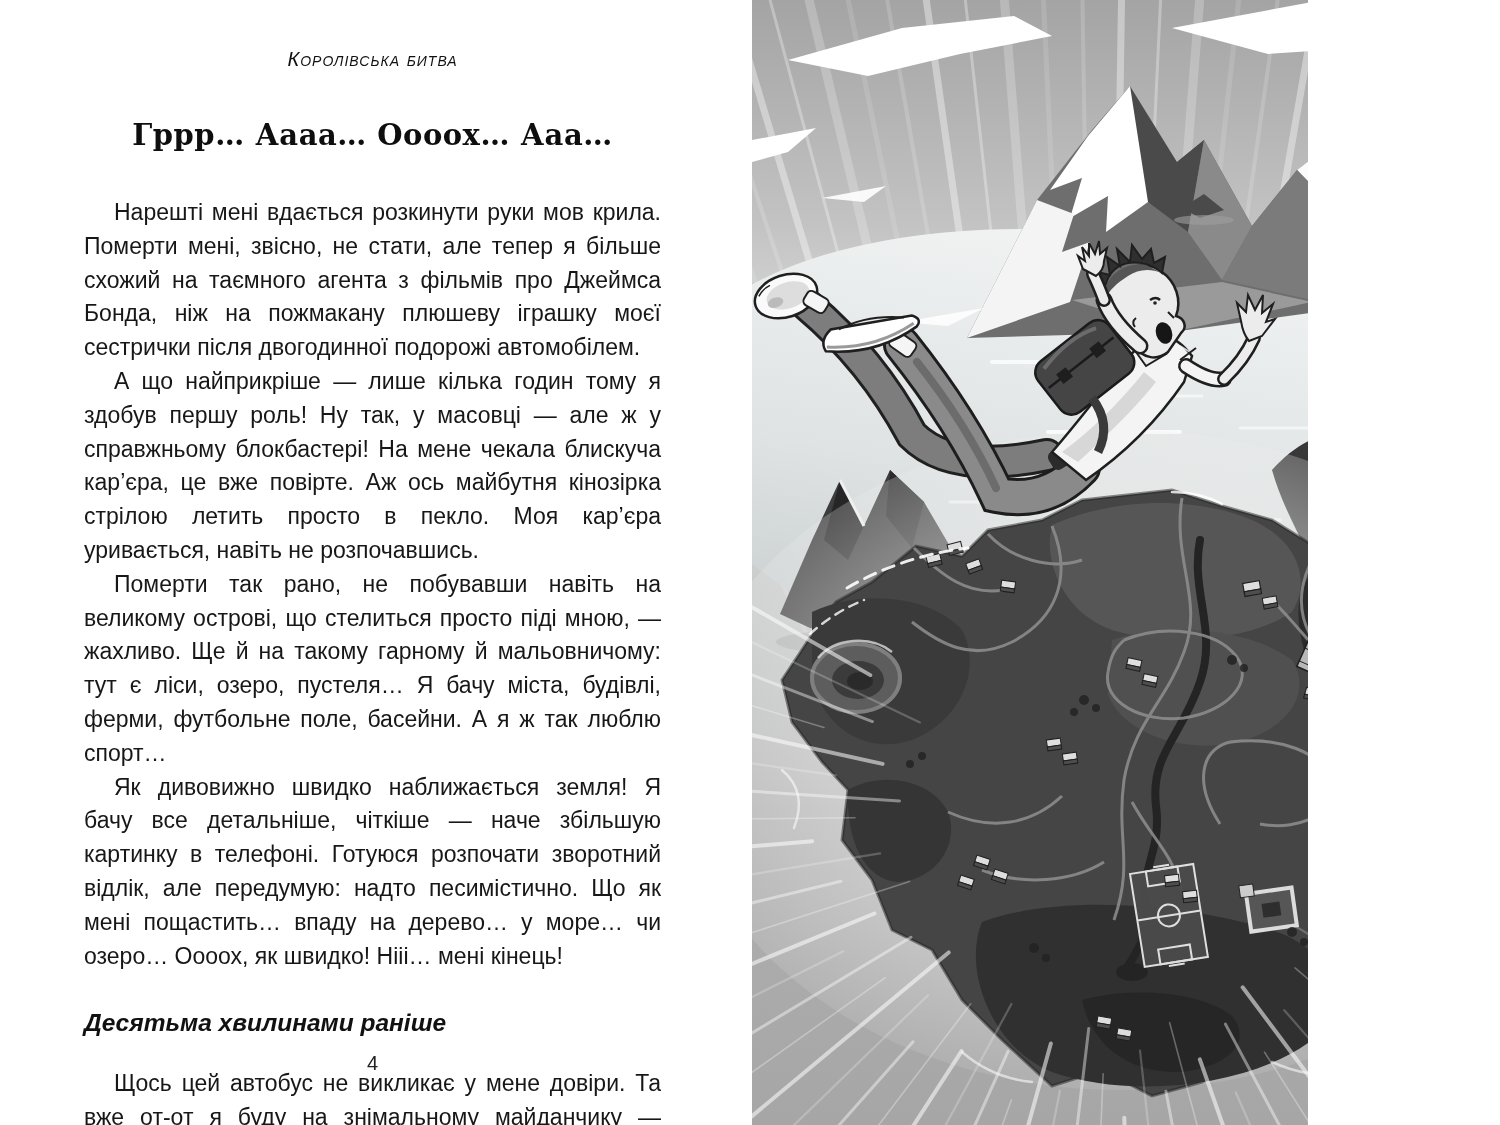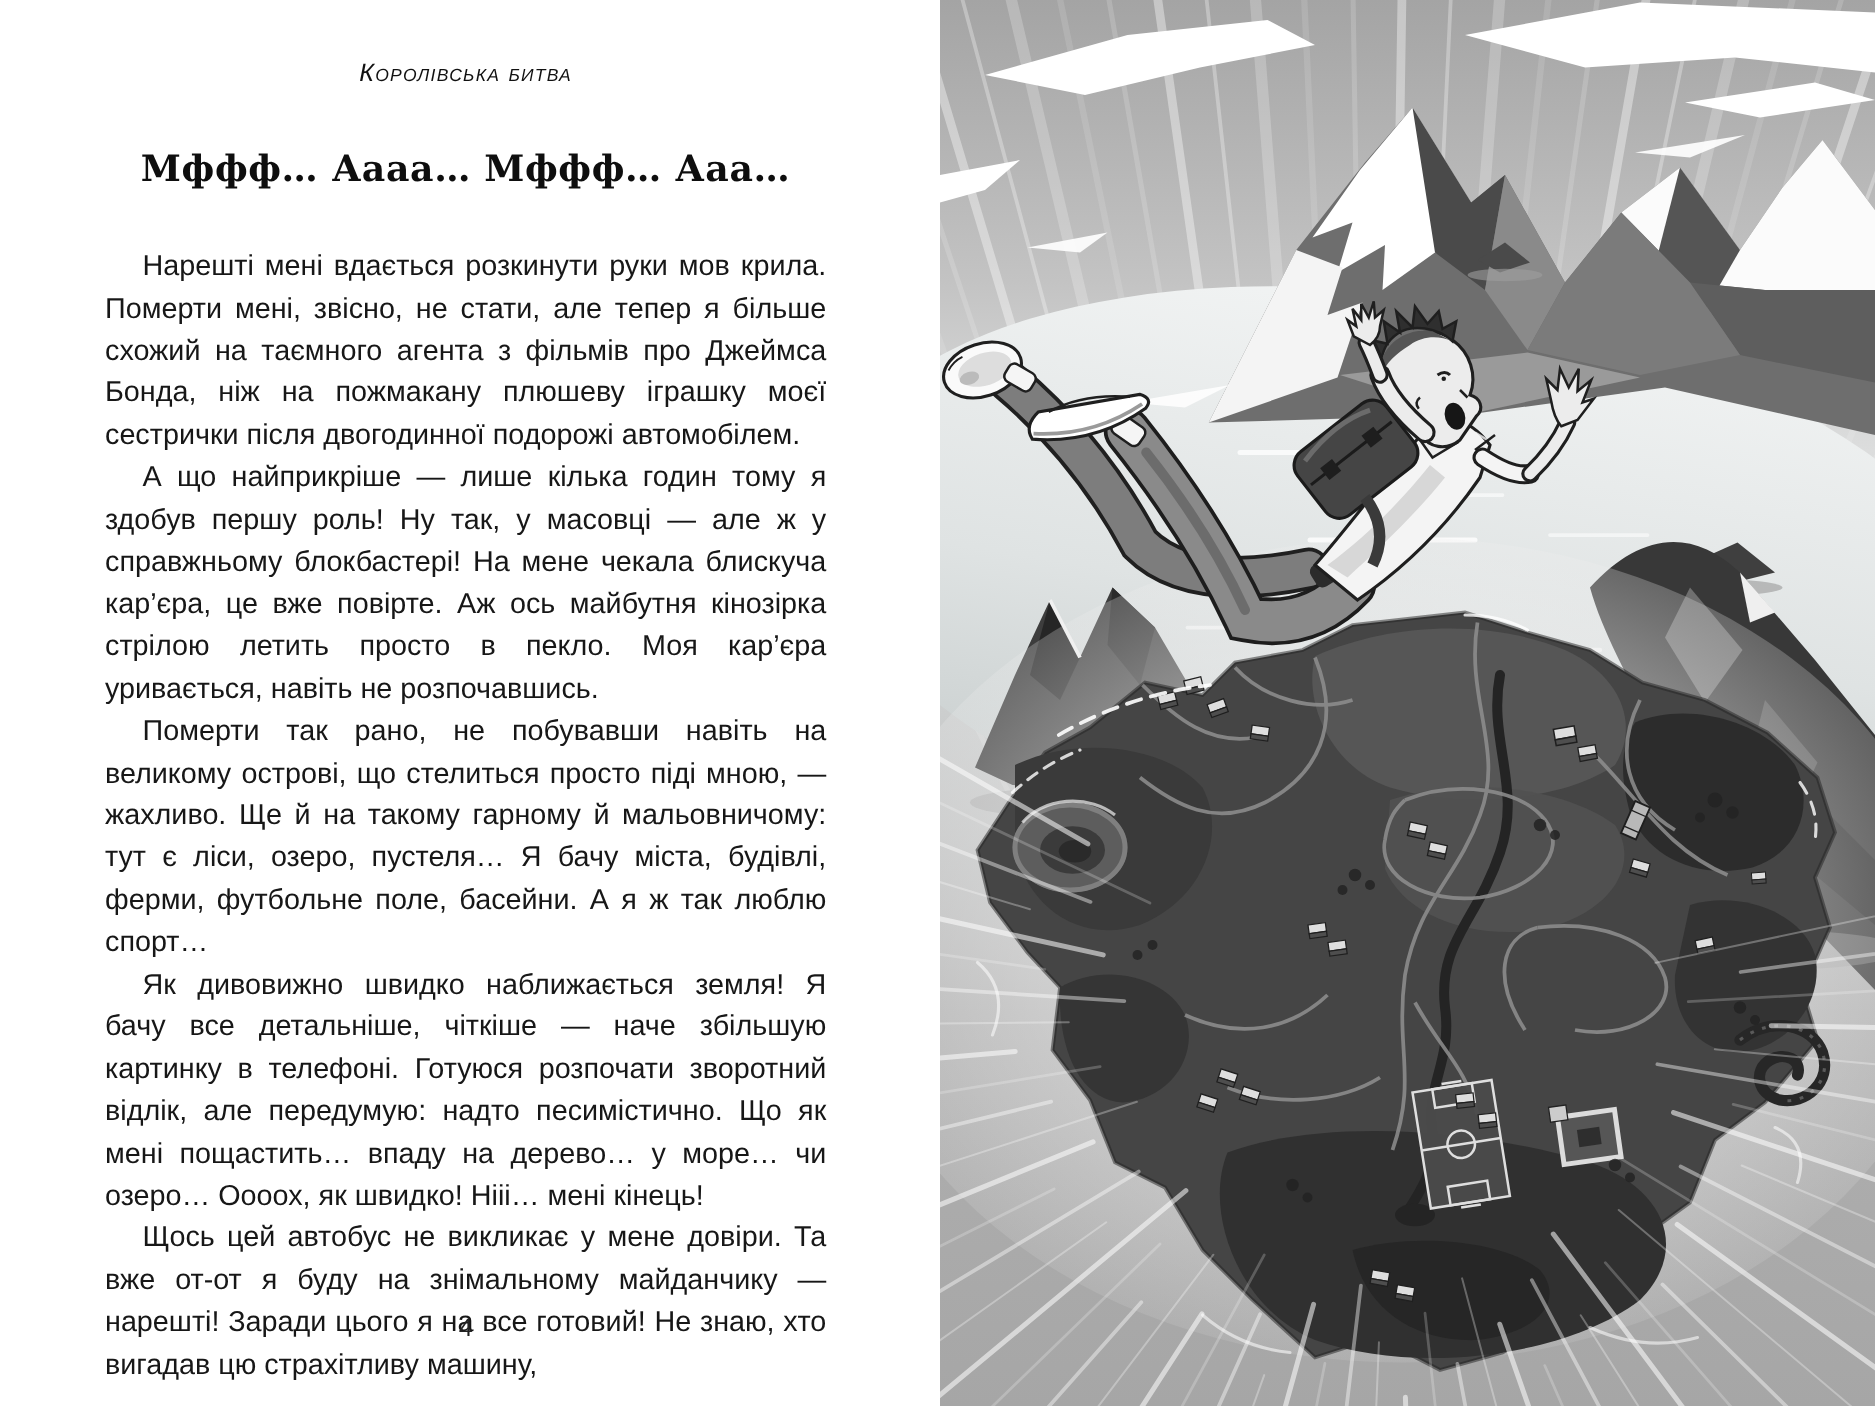"Королівська битва" .spread { width: 1500px -> 1308px }
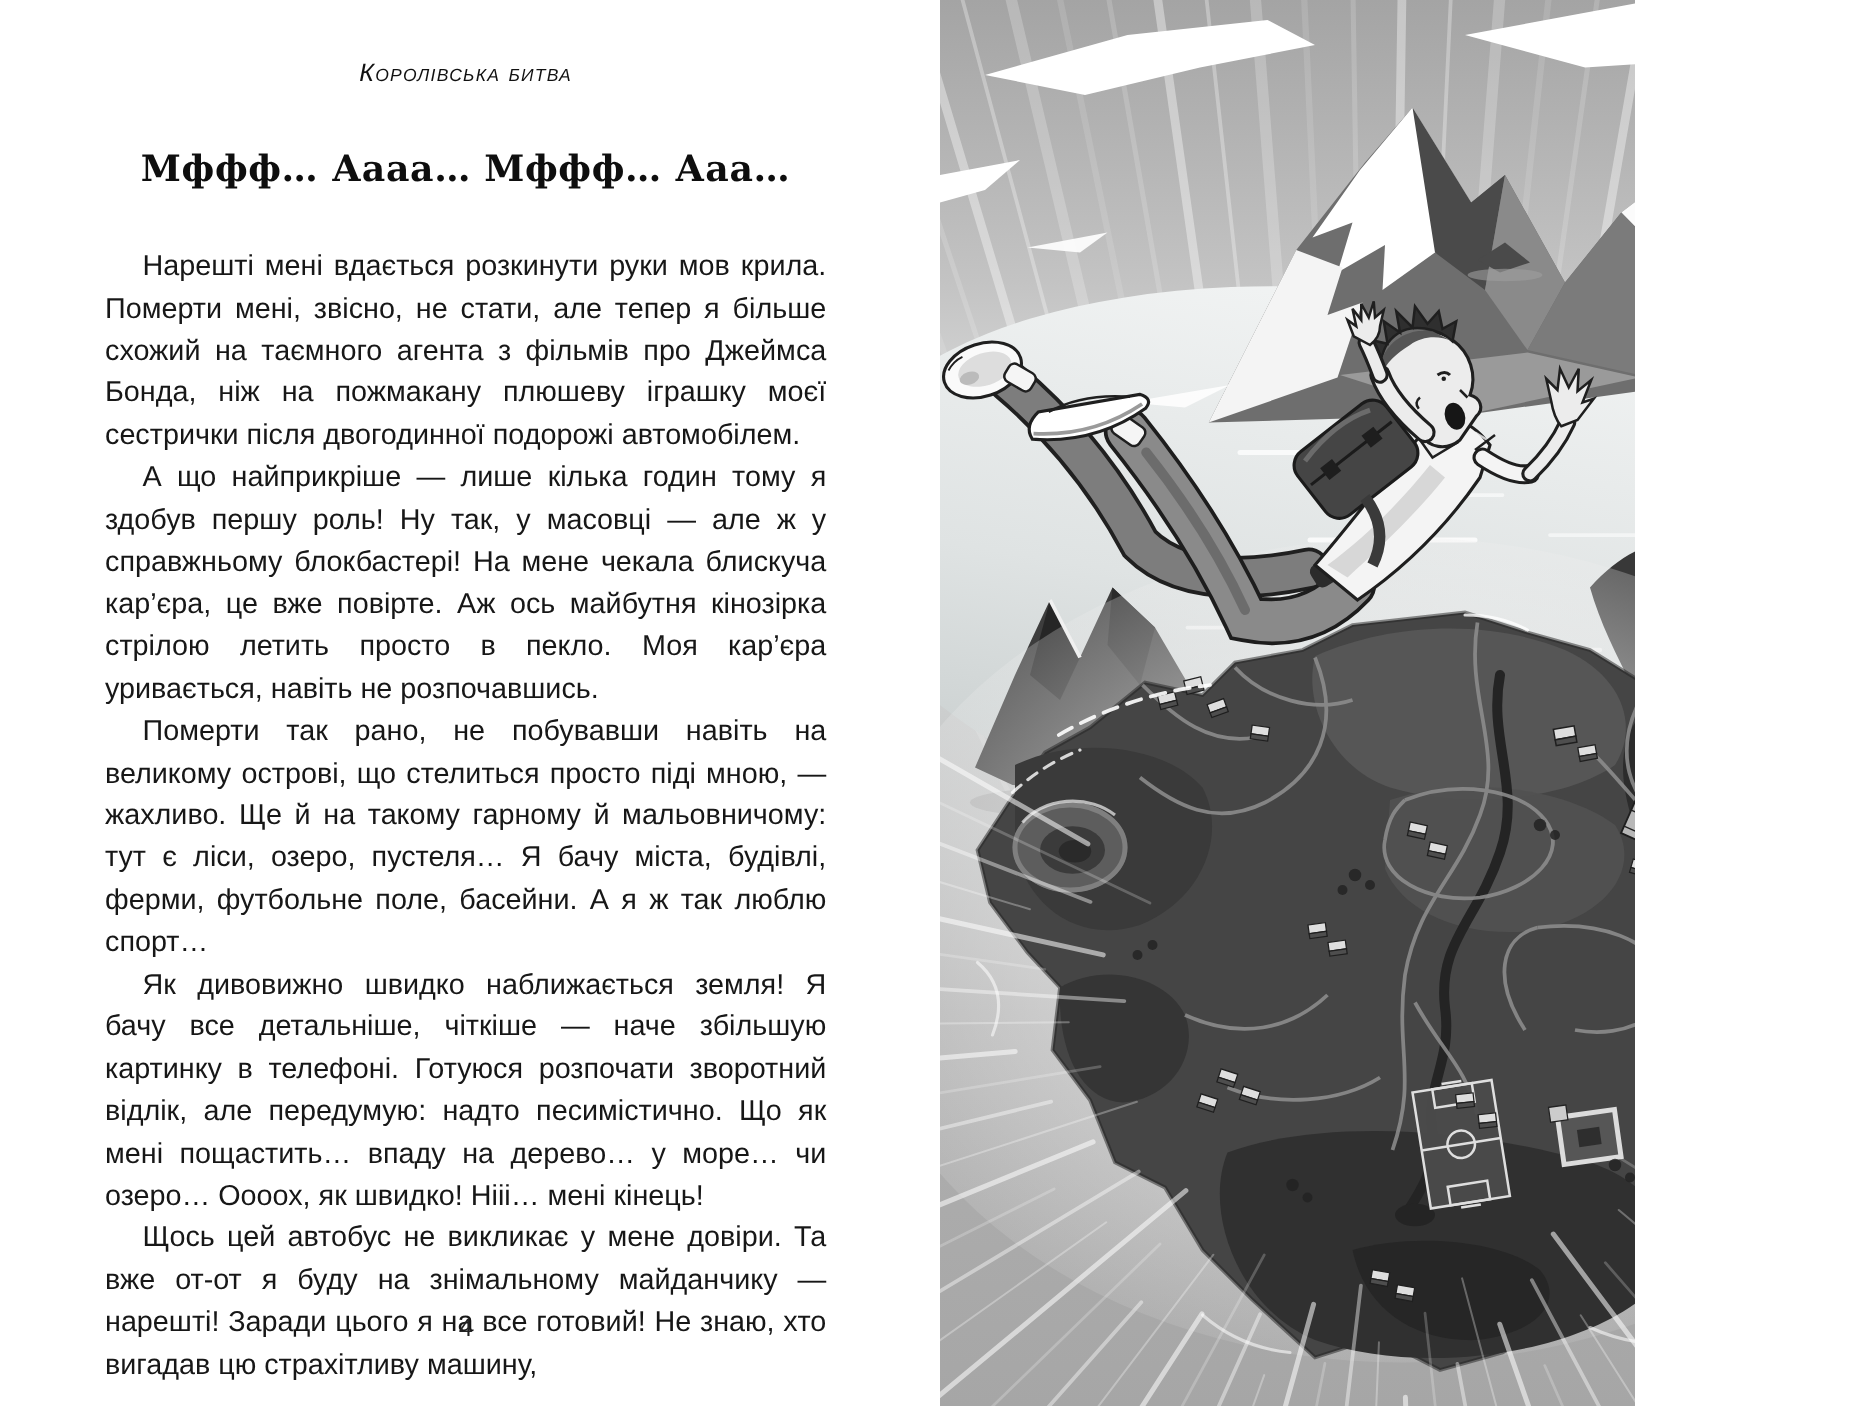"Мффф… Аааа… Мффф… Ааа…" h1.chapter-heading { text: Мффф… Аааа… Мффф -> Гррр… Аааа… Оооох }
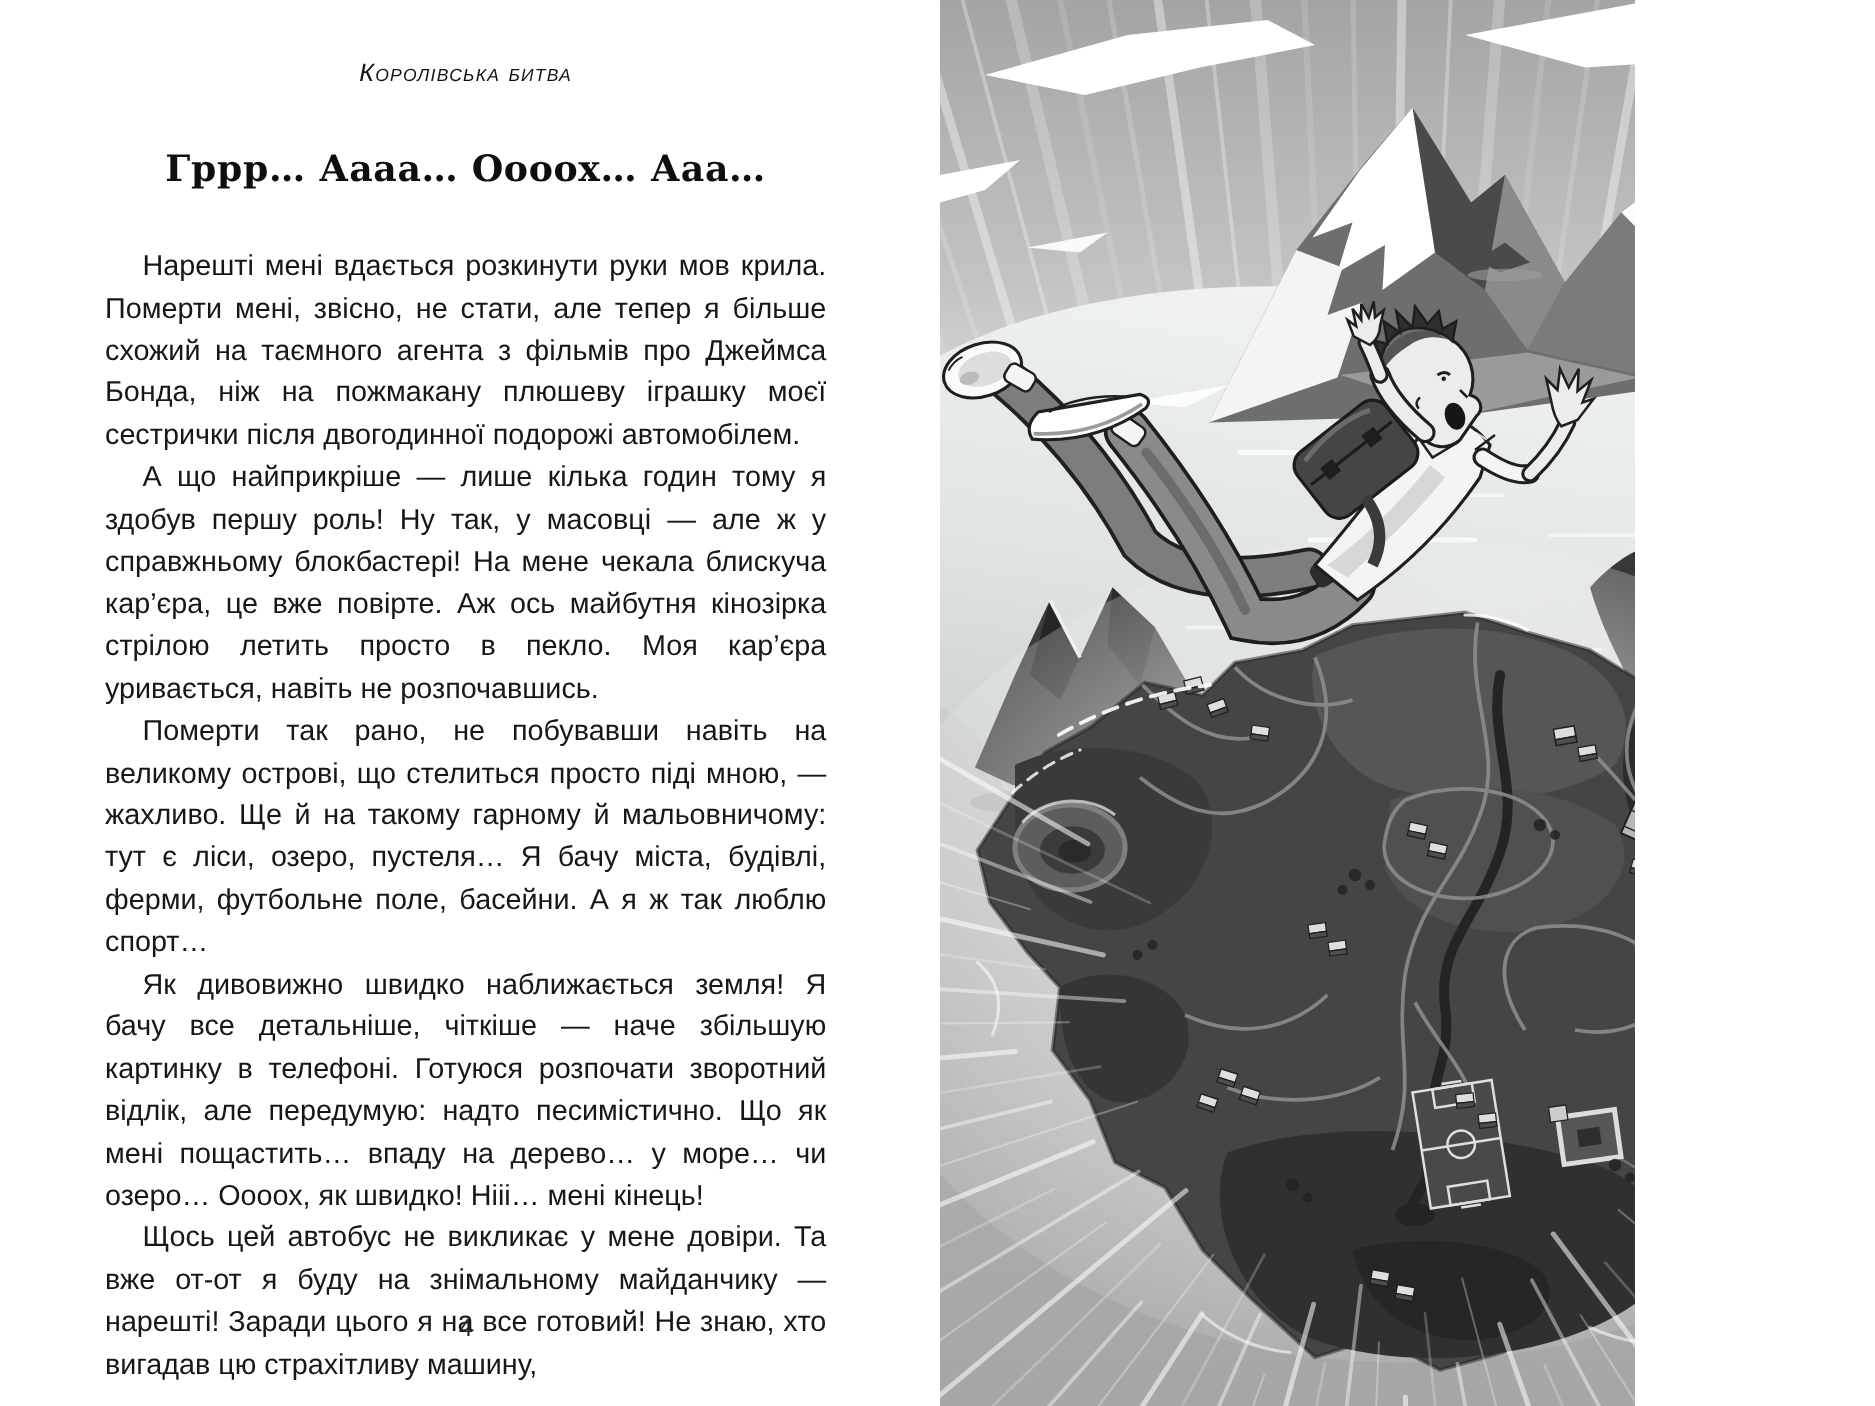"Десятьма хвилинами раніше" h2.section-subheading { html: none -> <h2>Десятьма хвилинами раніше</h2> }
